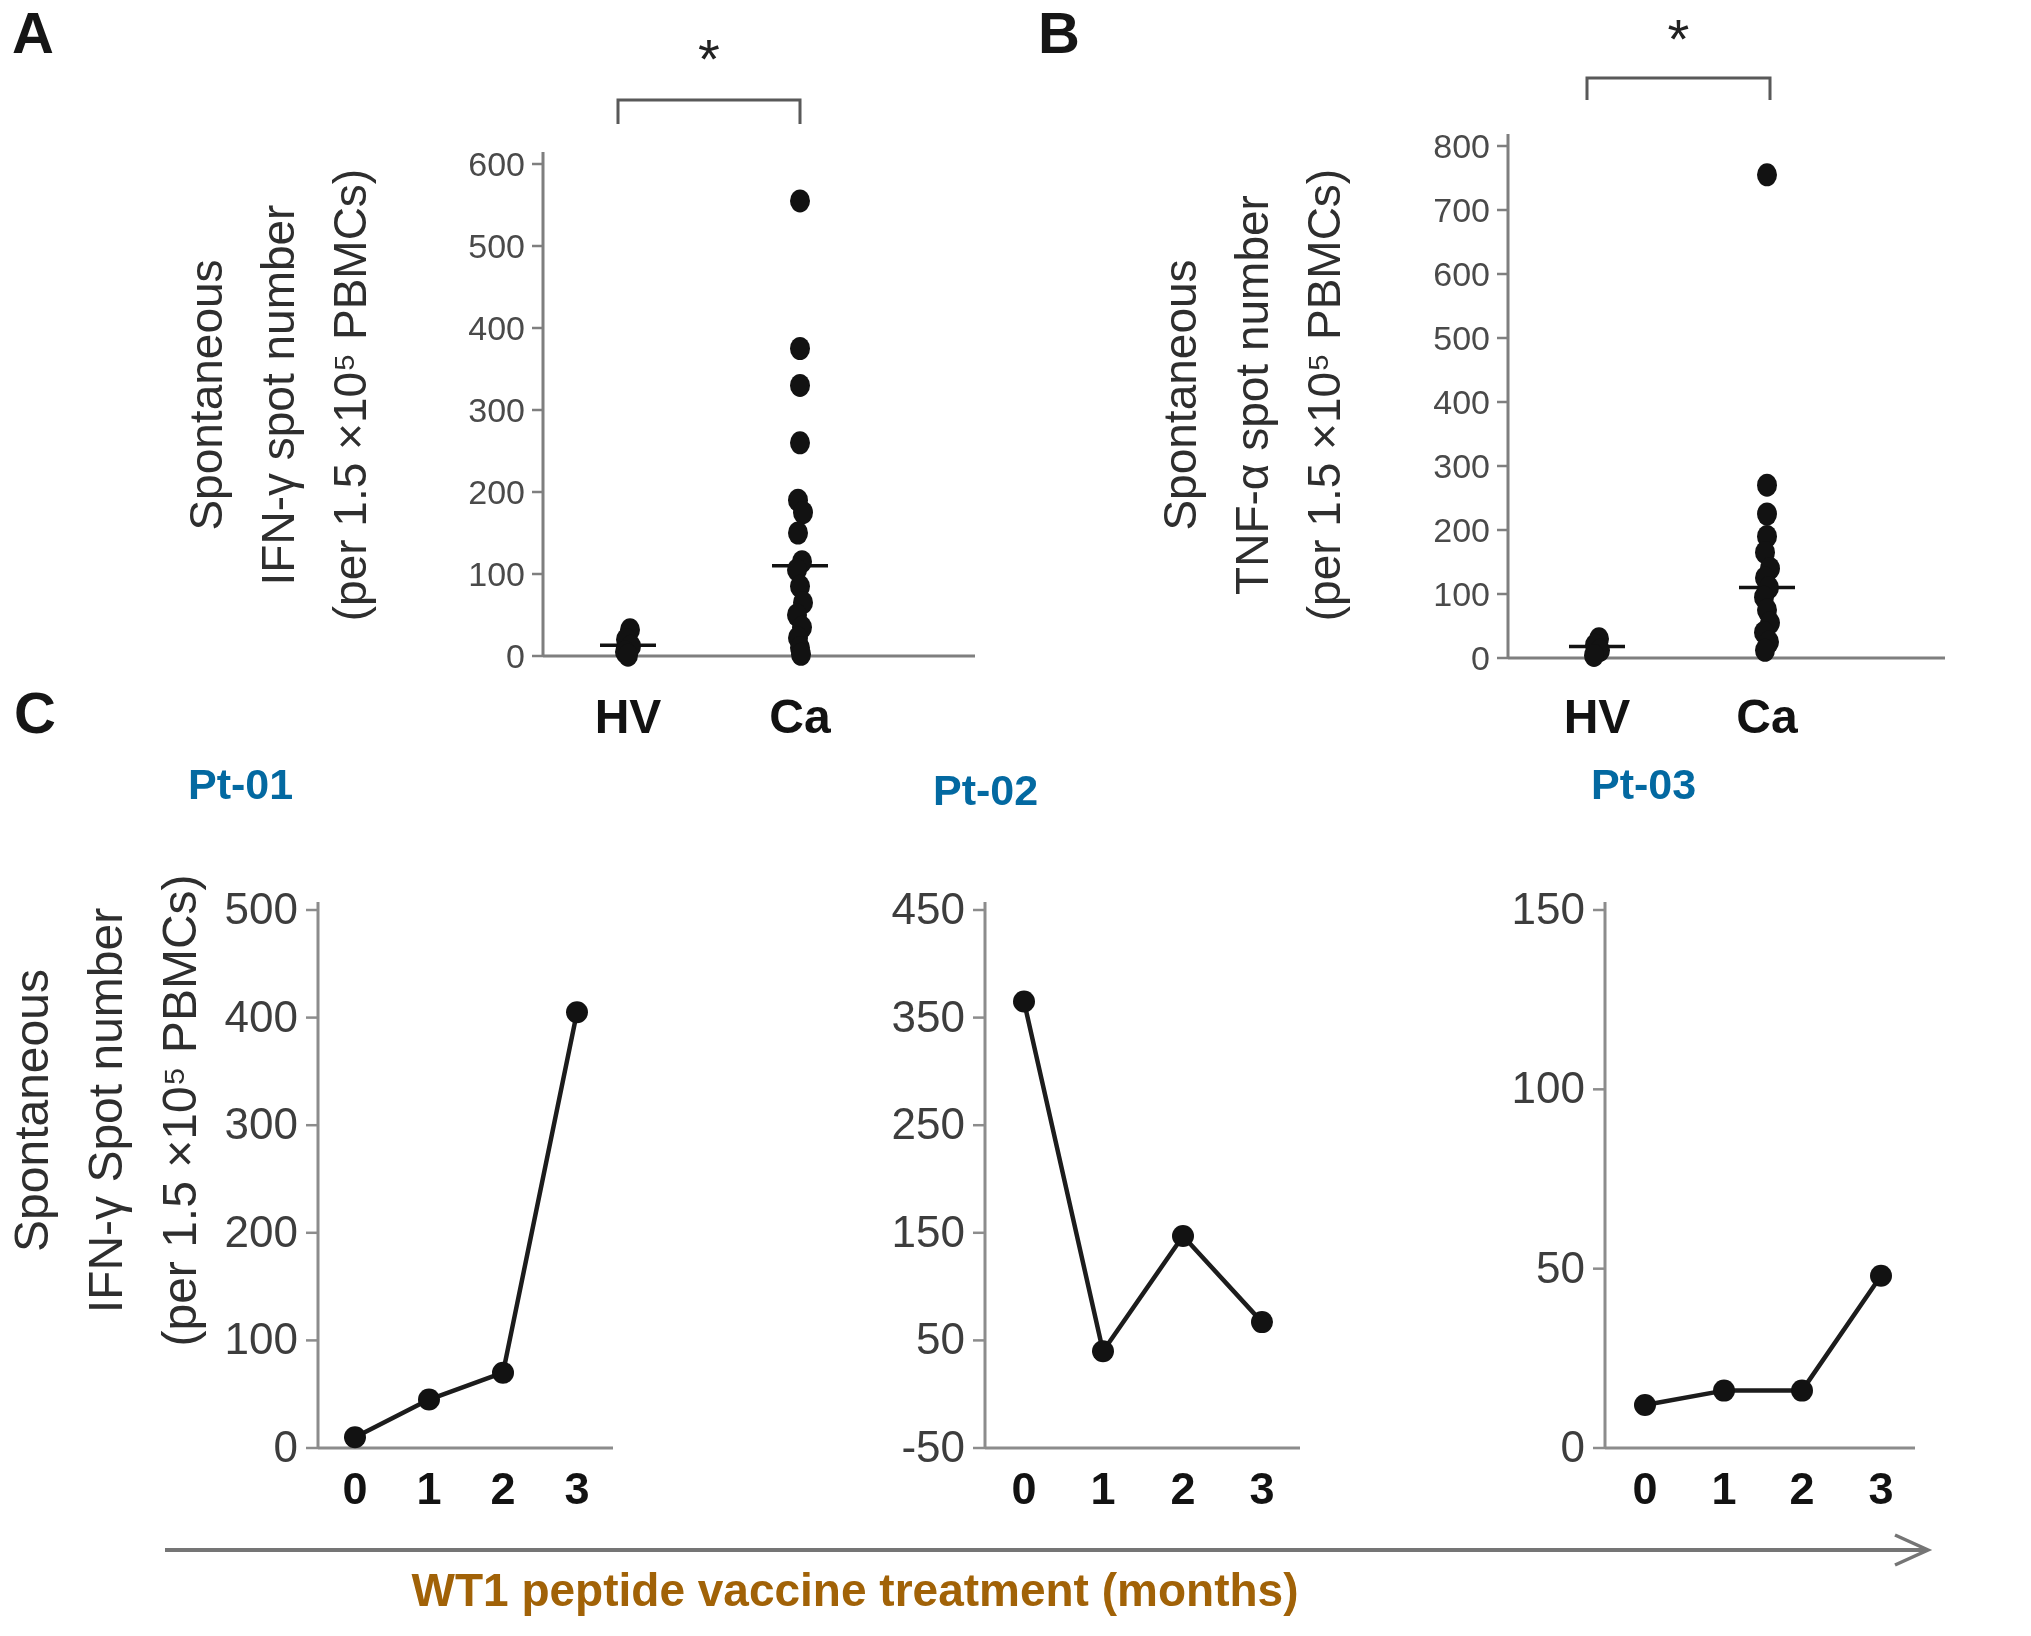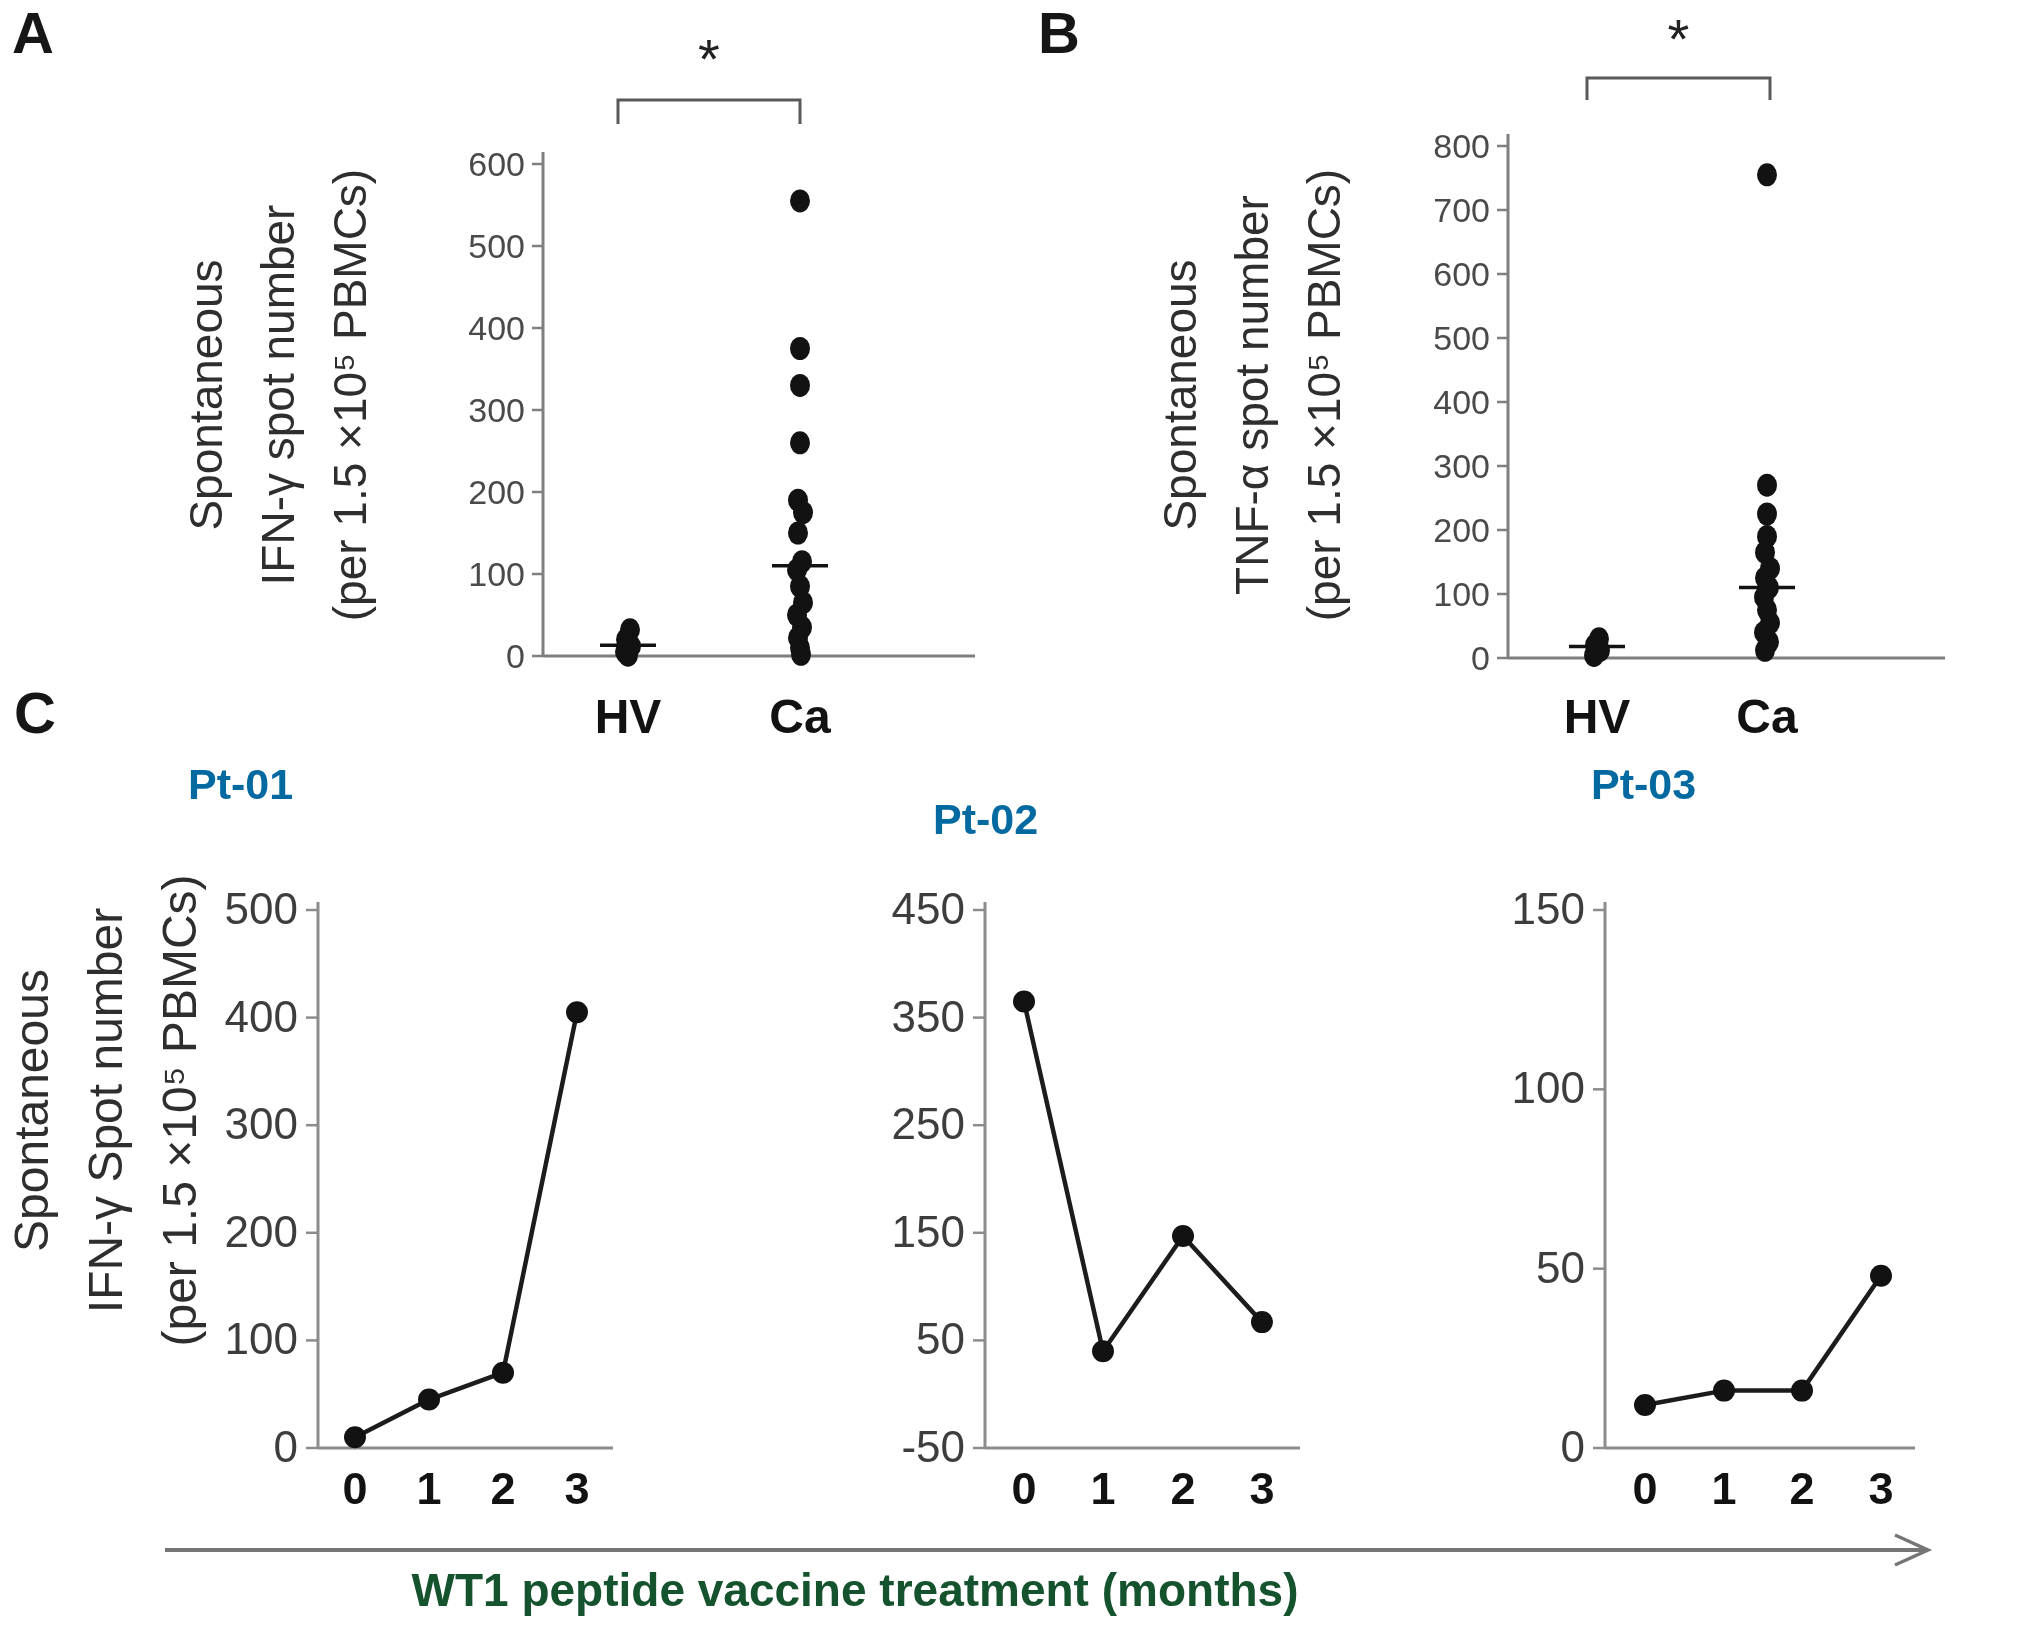"Pt-02" div.pt-title { top: 798px -> 769px }
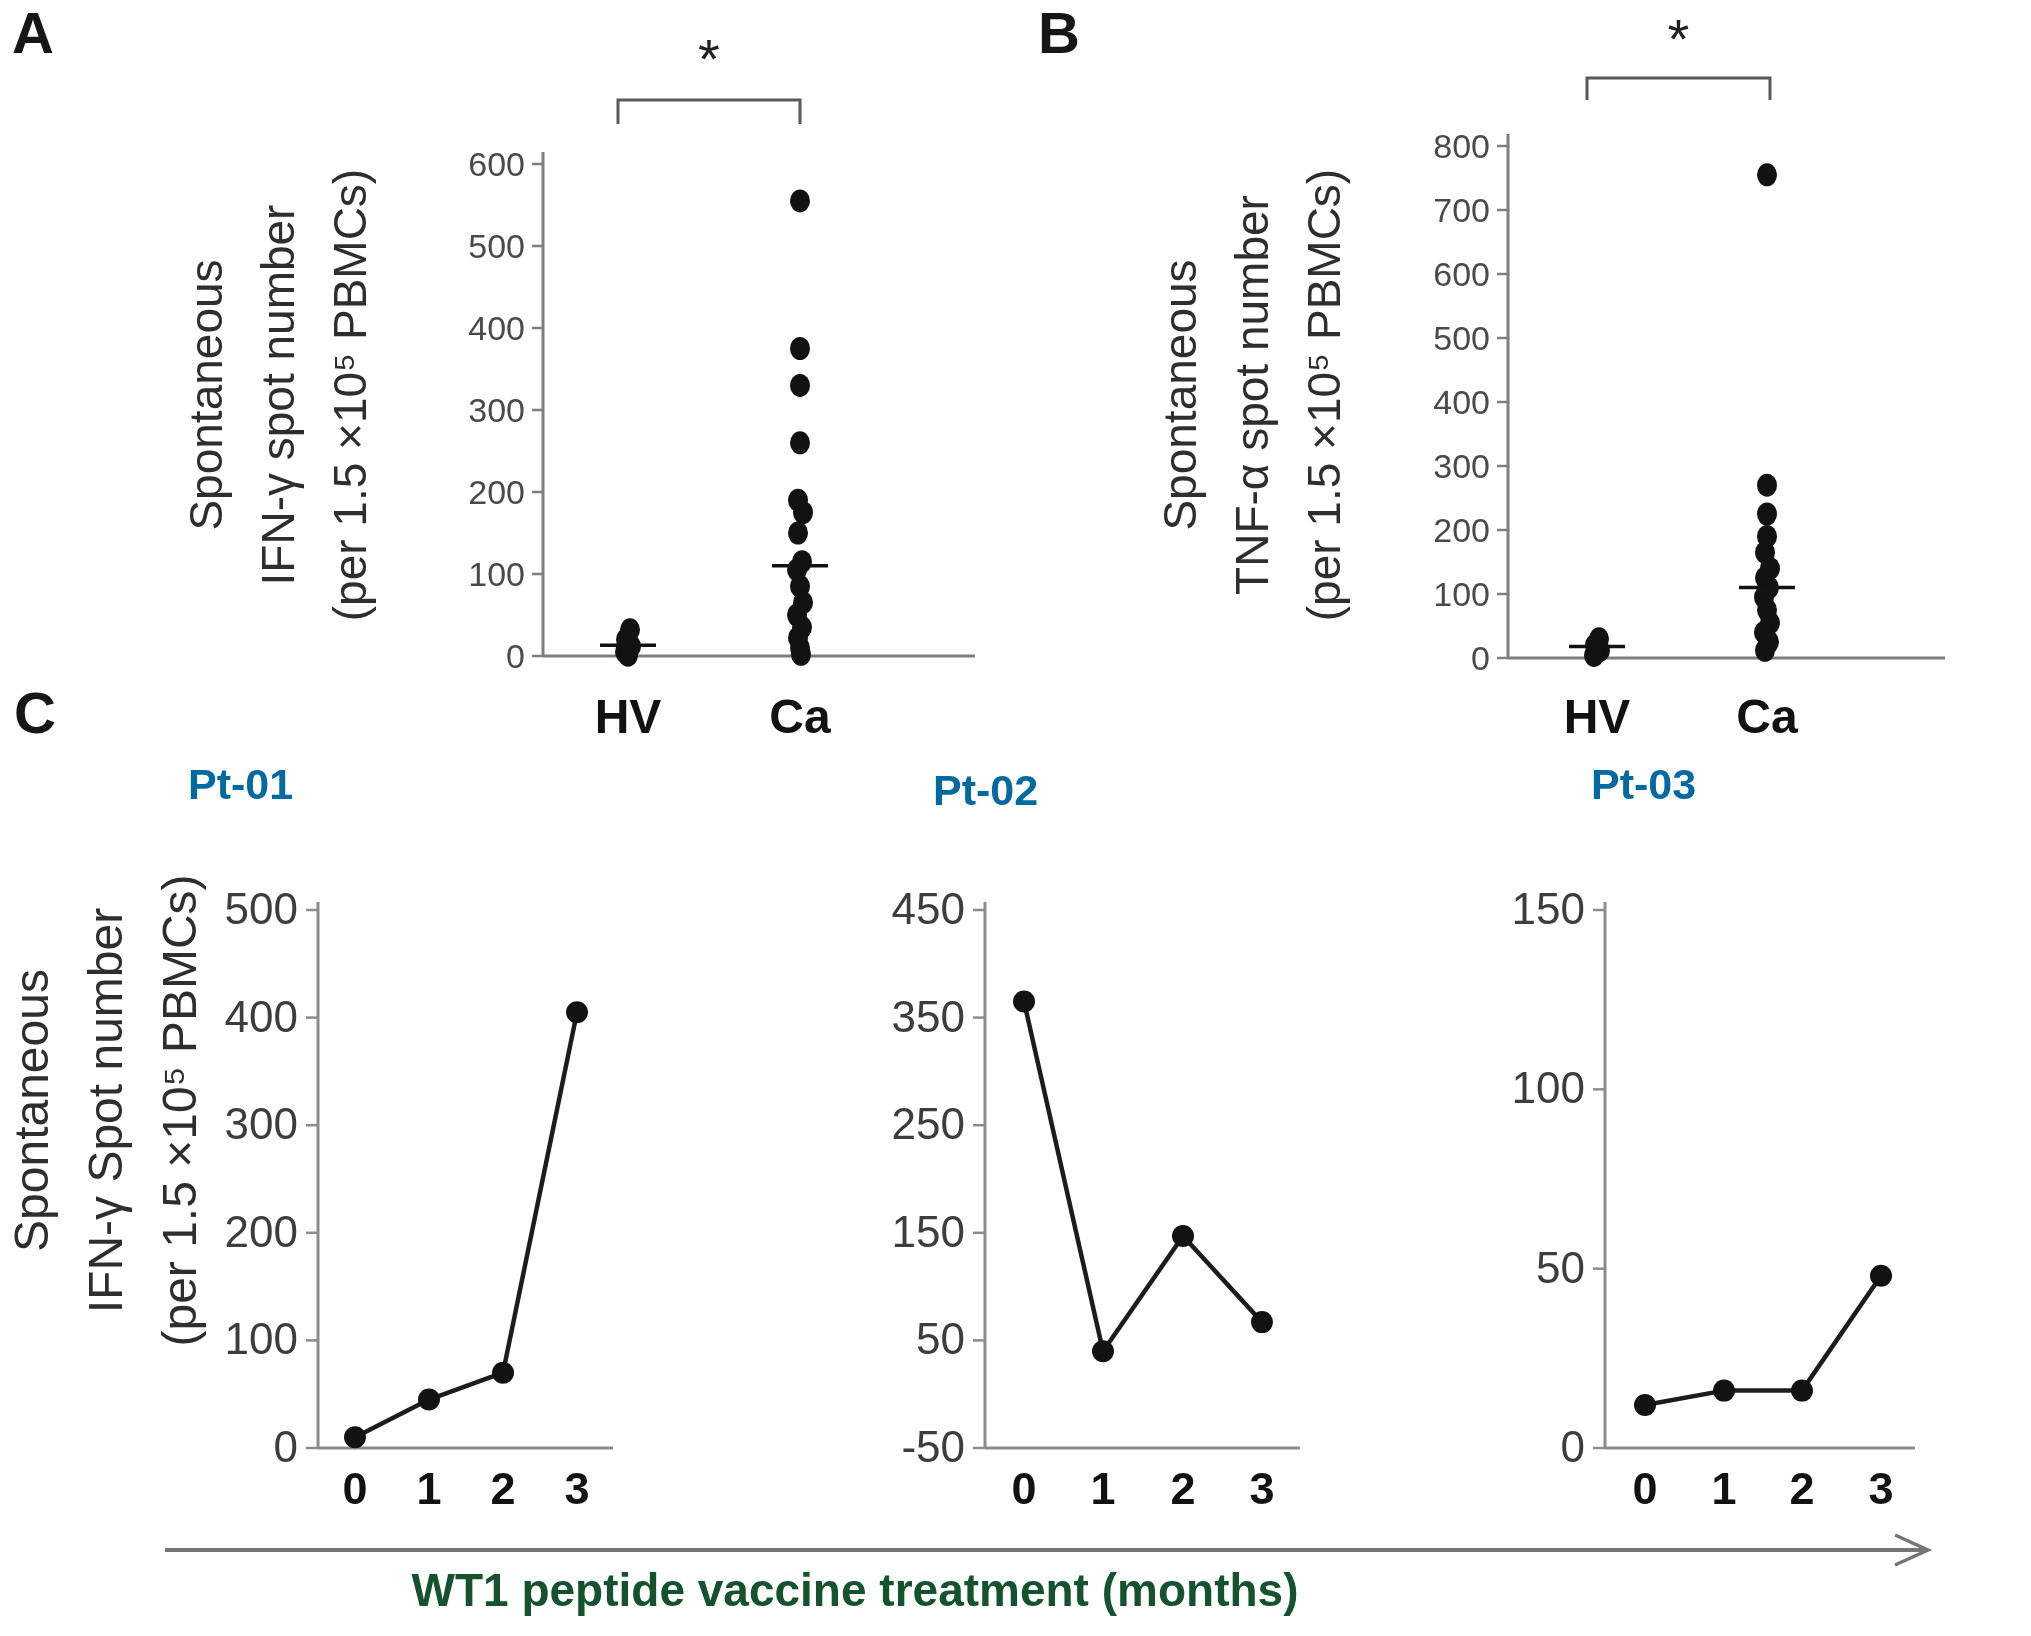"WT1 peptide vaccine treatment (months)" .footer-label { color: #14532d -> #a16207 }
